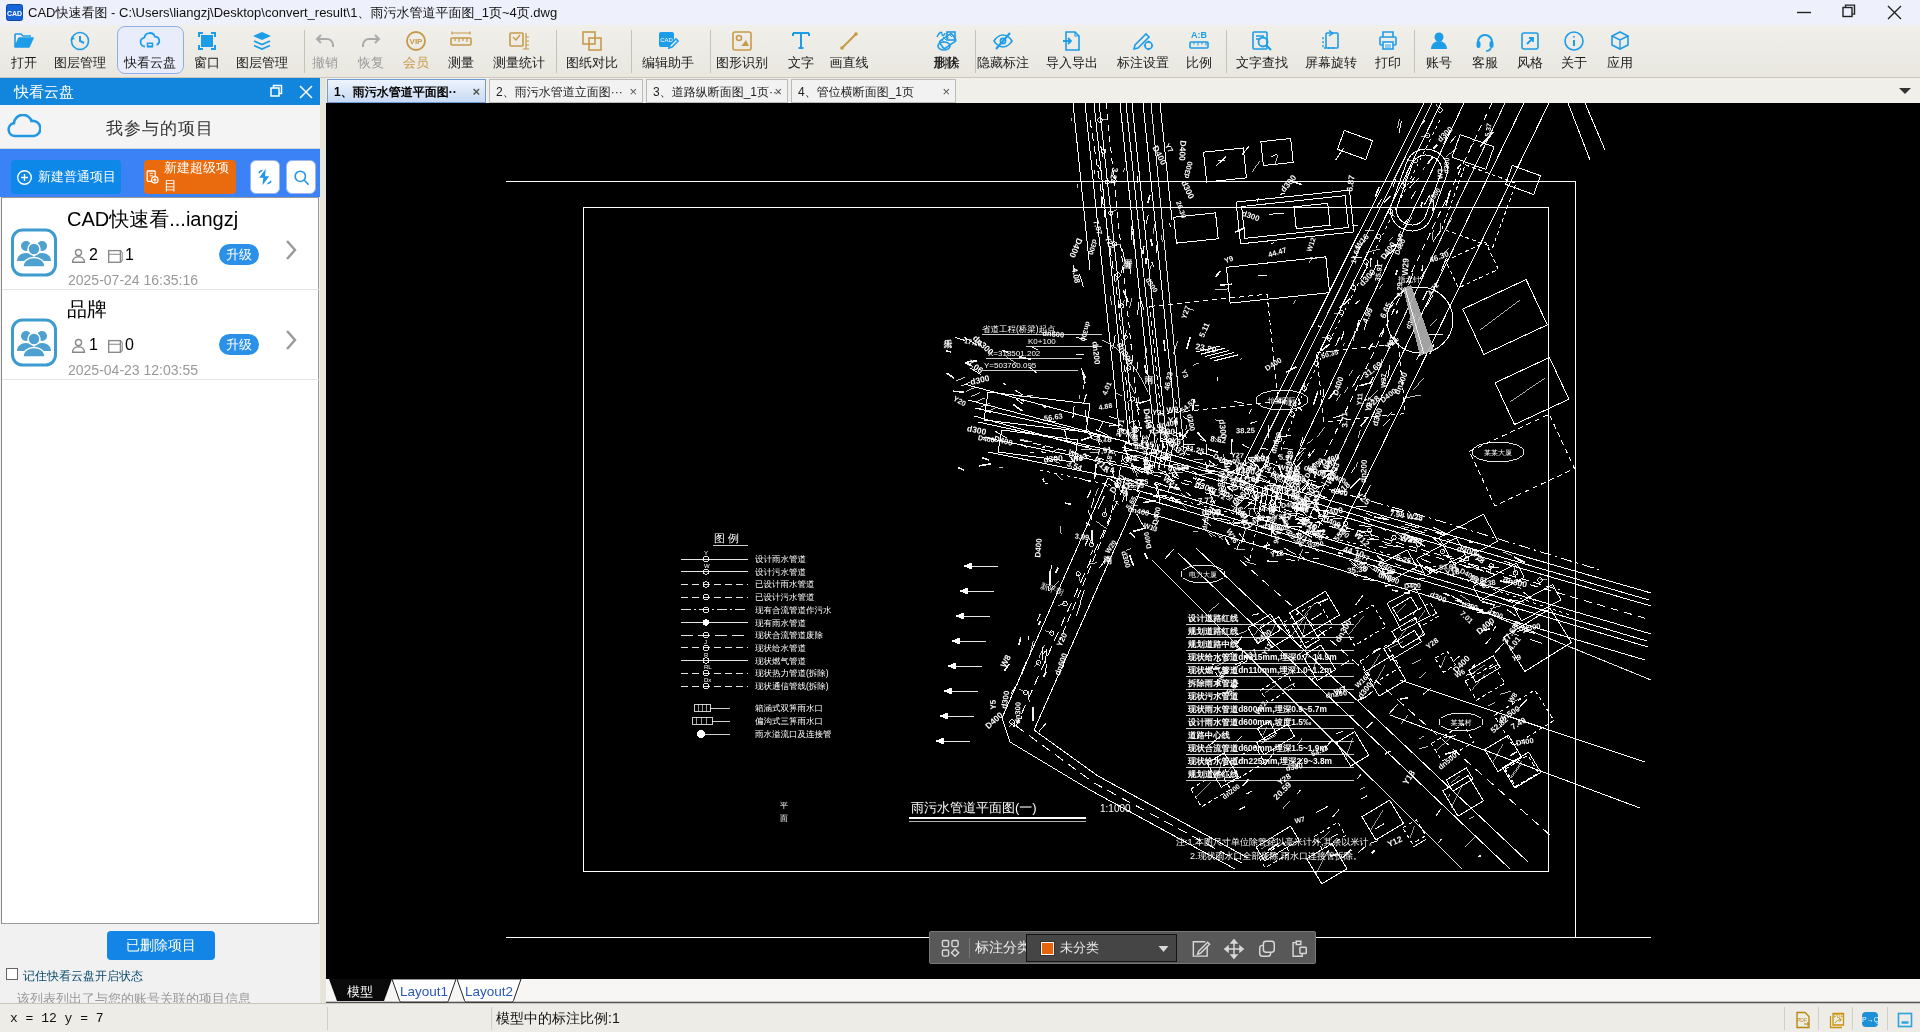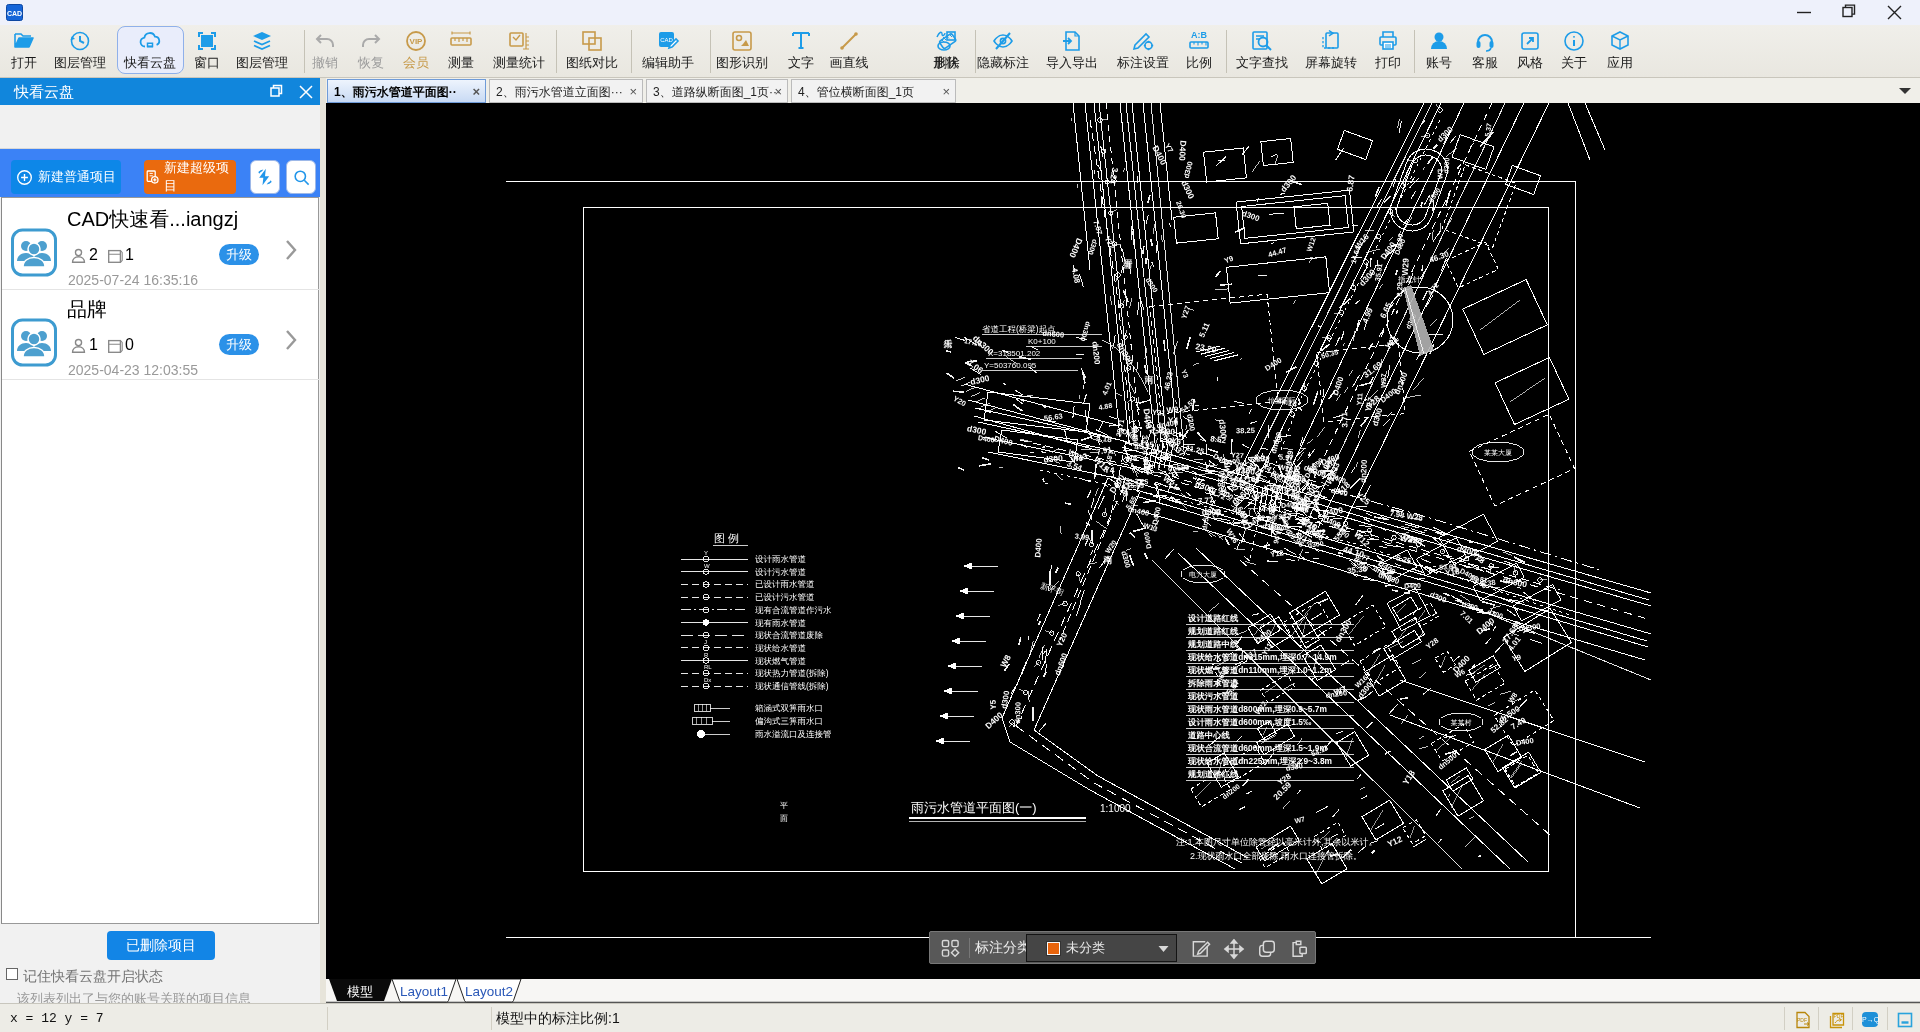"CAD快速看图 -" div.ttext { html: none -> <div>CAD快速看图 - C:\Users\liangzj\Desktop\convert_result\1、雨污水管道平面图_1页~4页.dwg</div> }
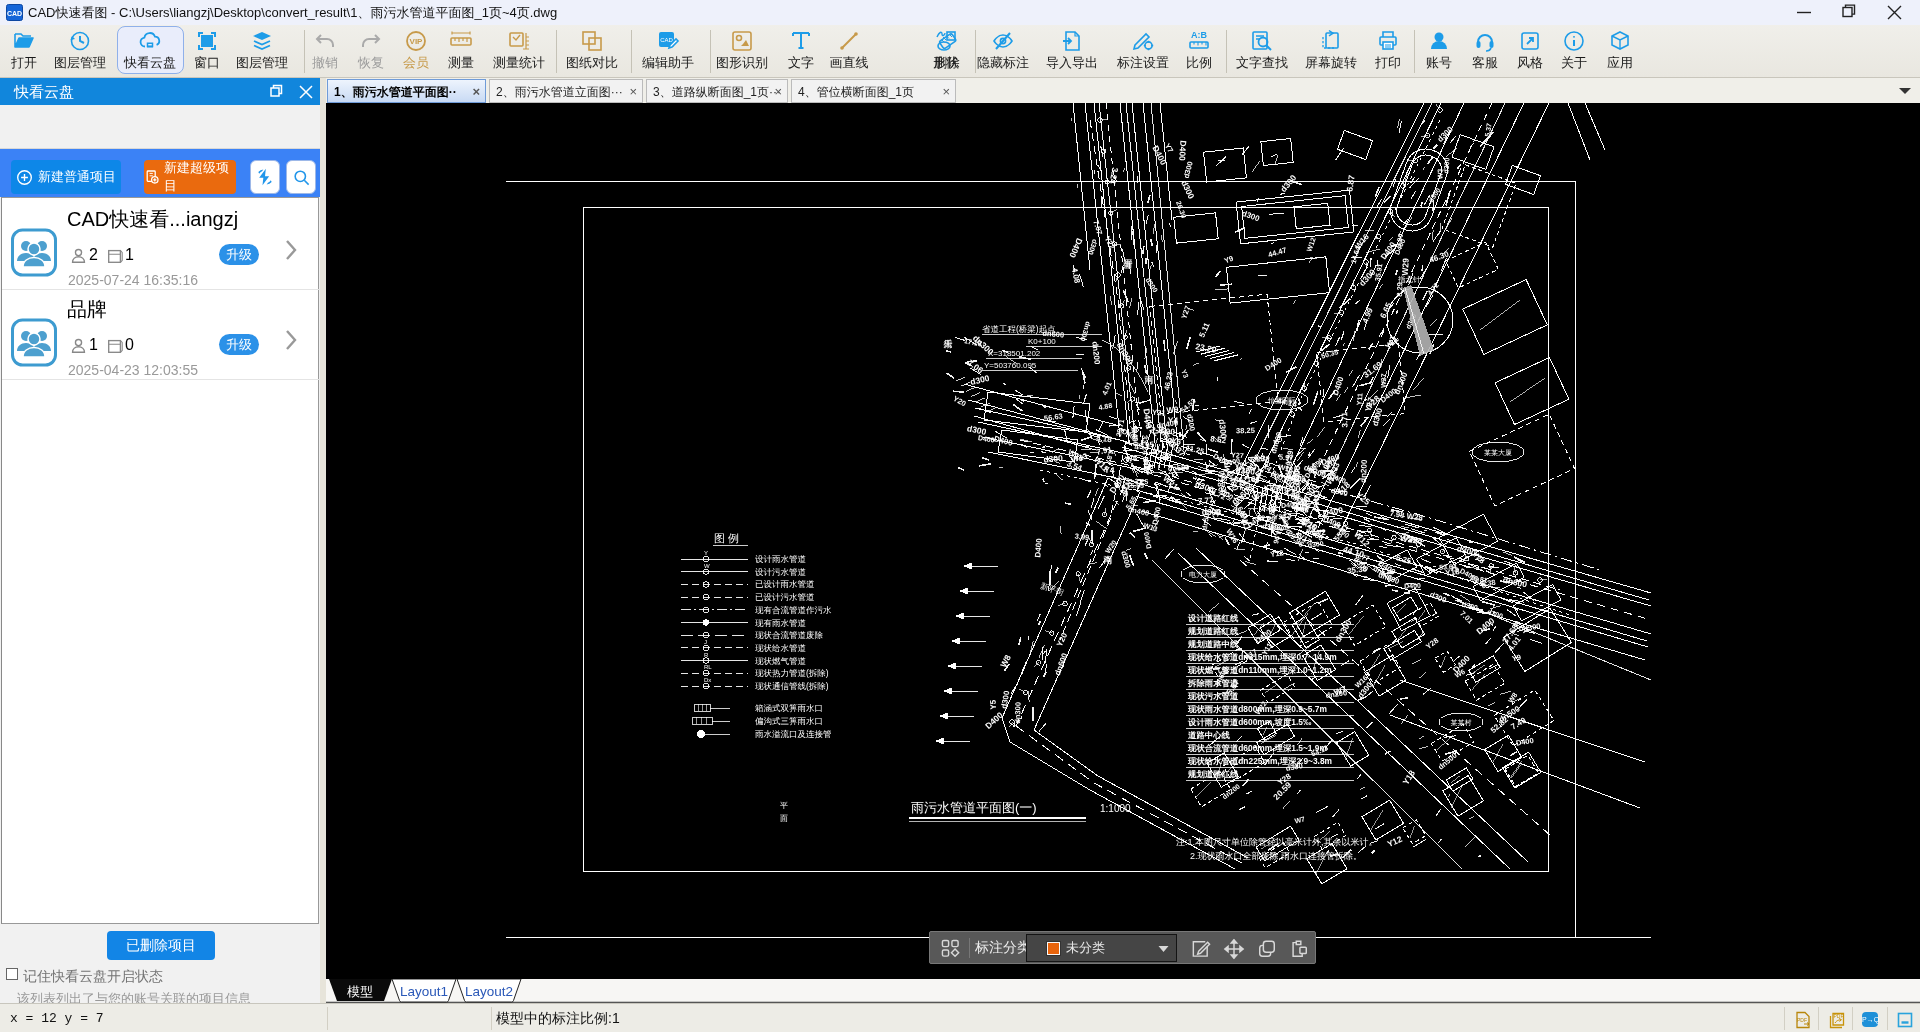"我参与的项目" div.psub { html: none -> <div> <svg> <path></path> </svg> <div>我参与的项目</div> </div> }
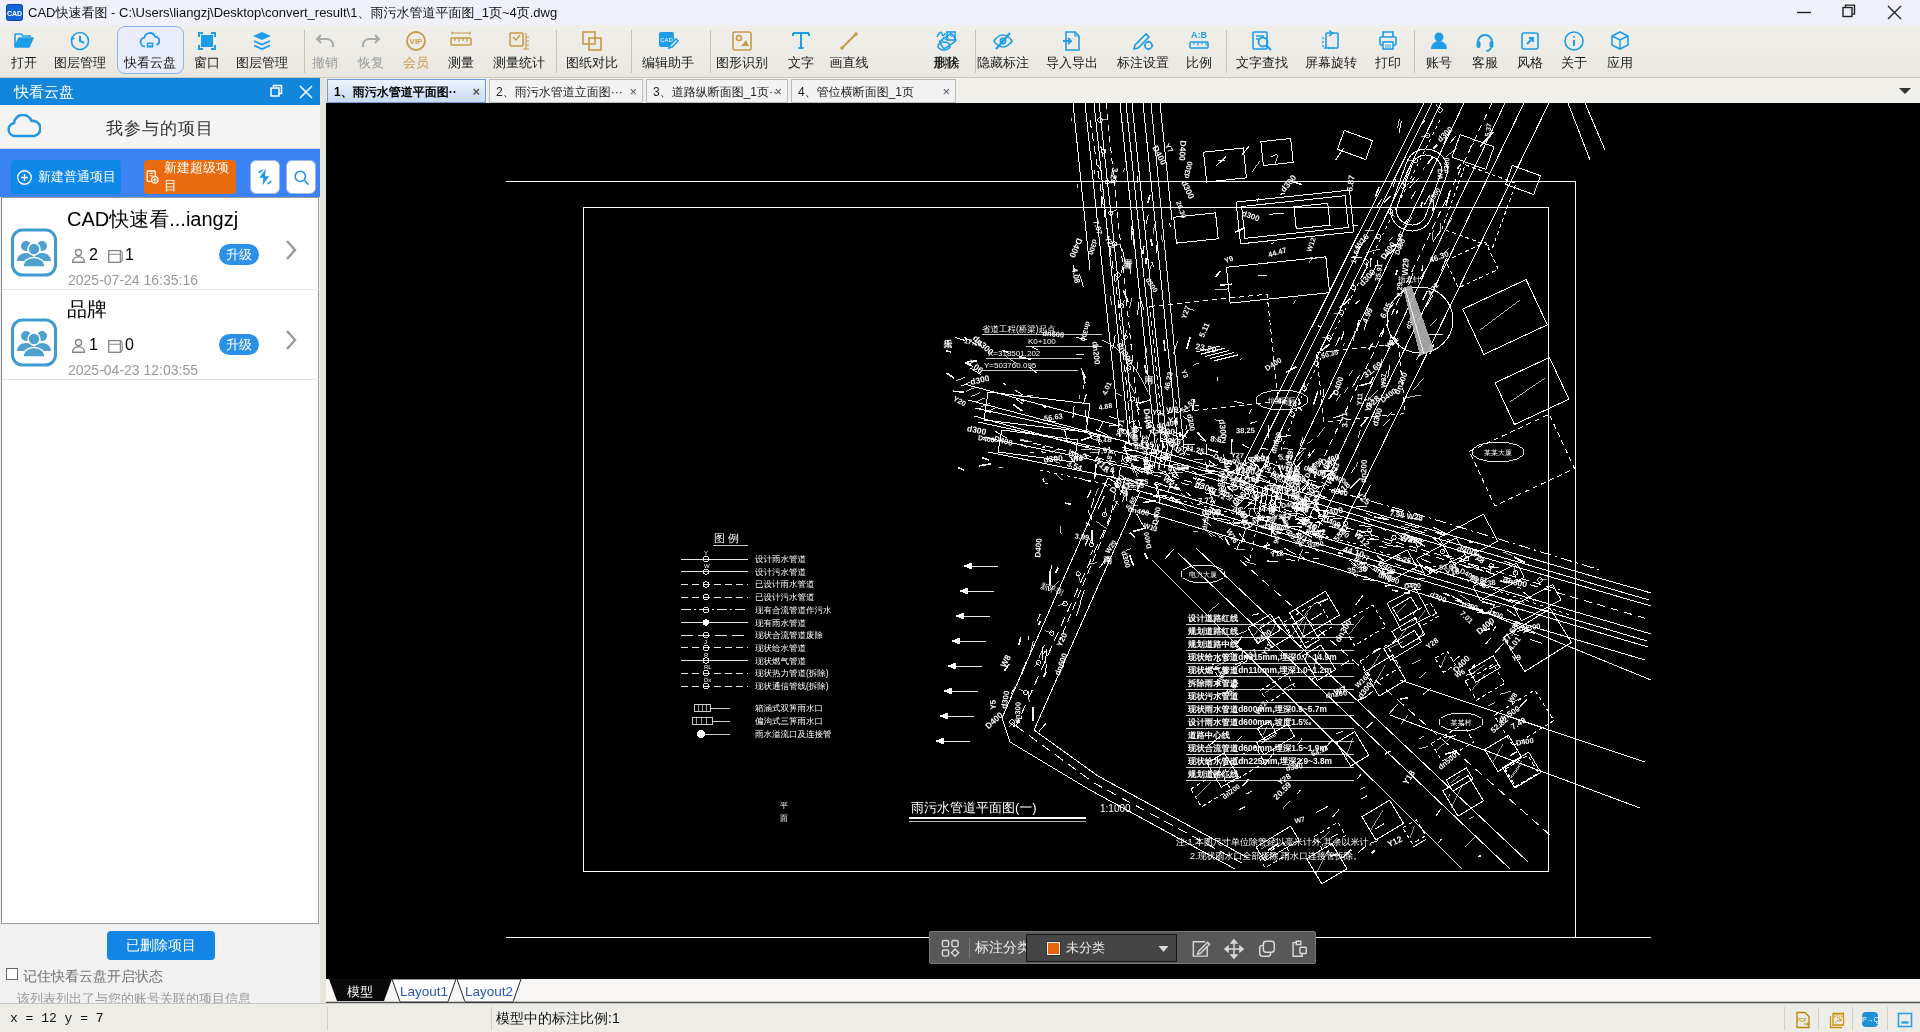"未分类" .fdrop { padding-left: 20px -> 14px }
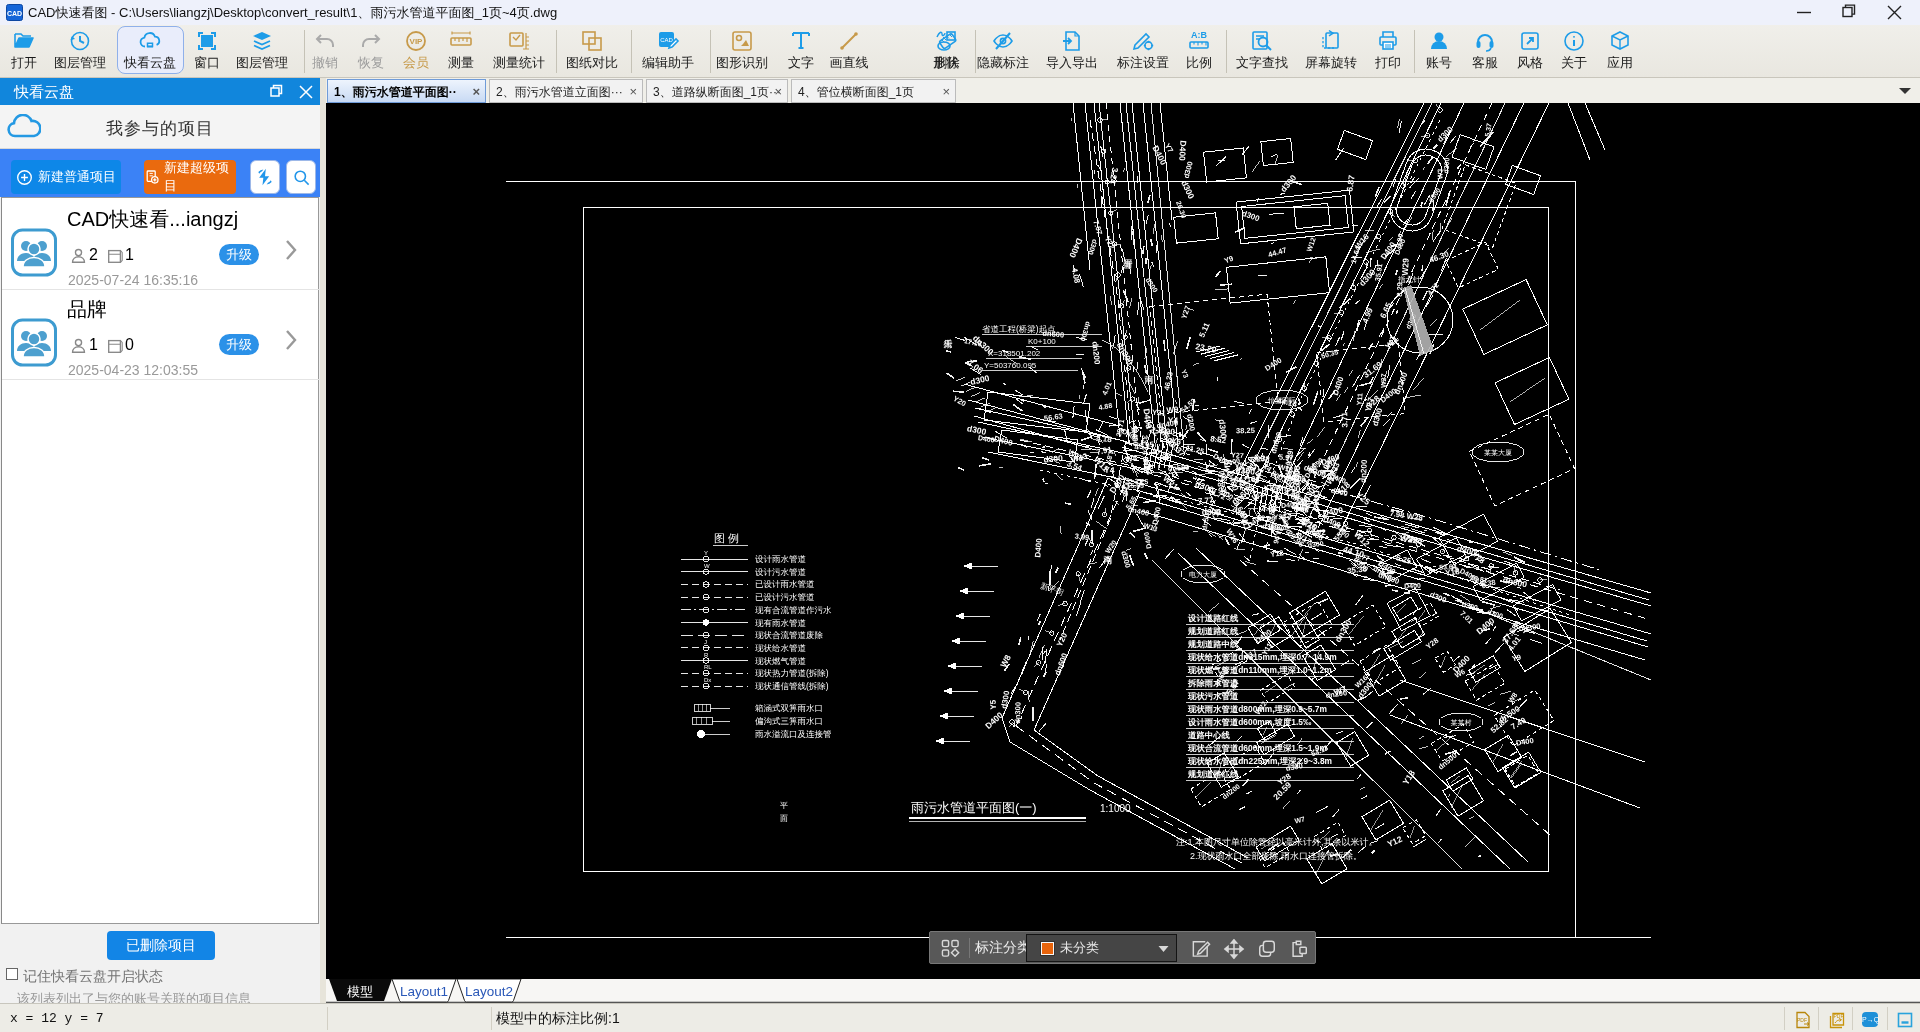"记住快看云盘开启状态" .chkrow { color: #737373 -> #0c4a6e; font-size: 14px -> 12px }
